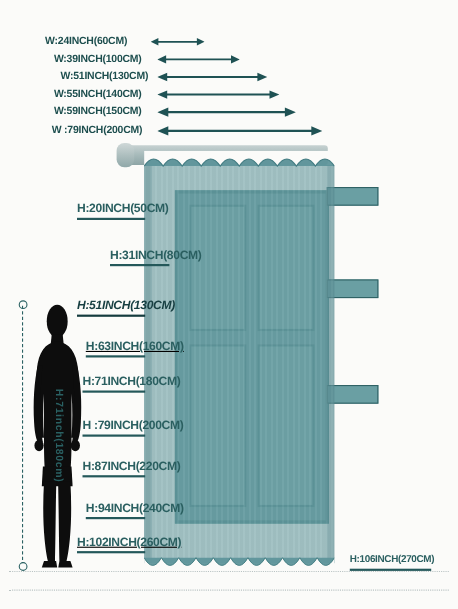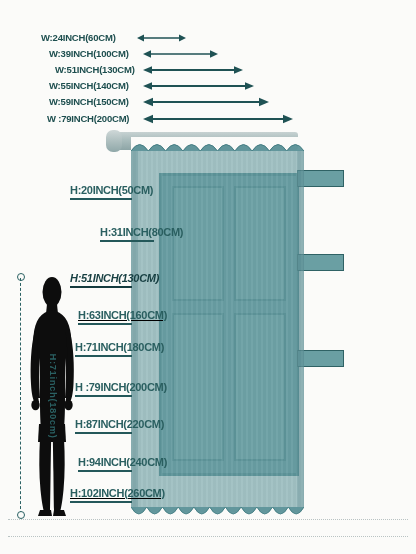"H:106INCH(270CM)" div { html: none -> <div> <span>H:106INCH(270CM)</span> <span></span> </div> }
